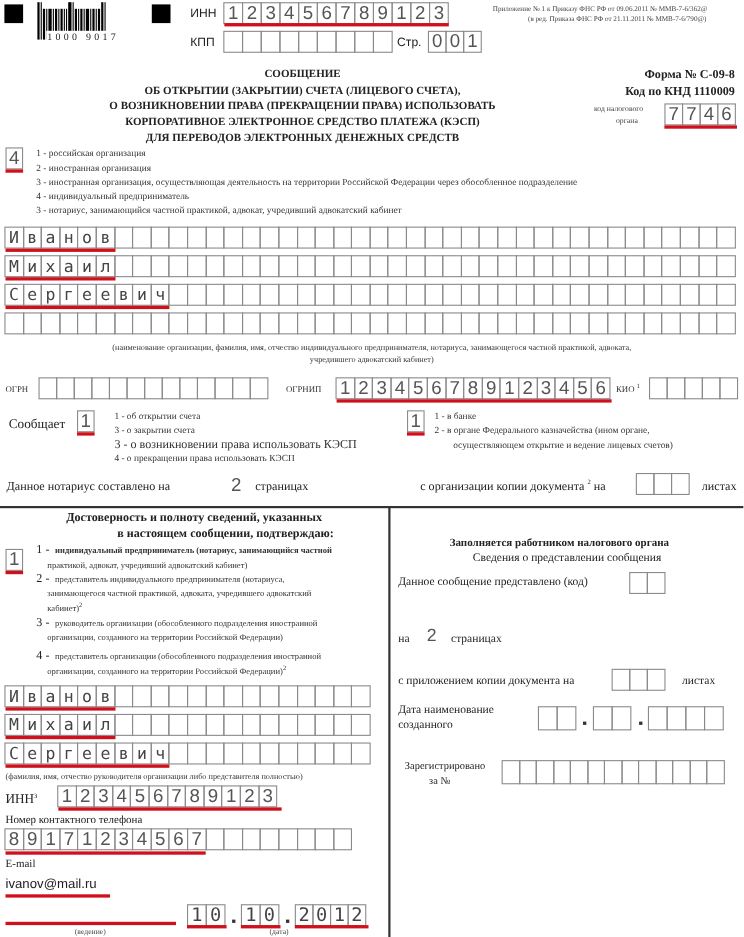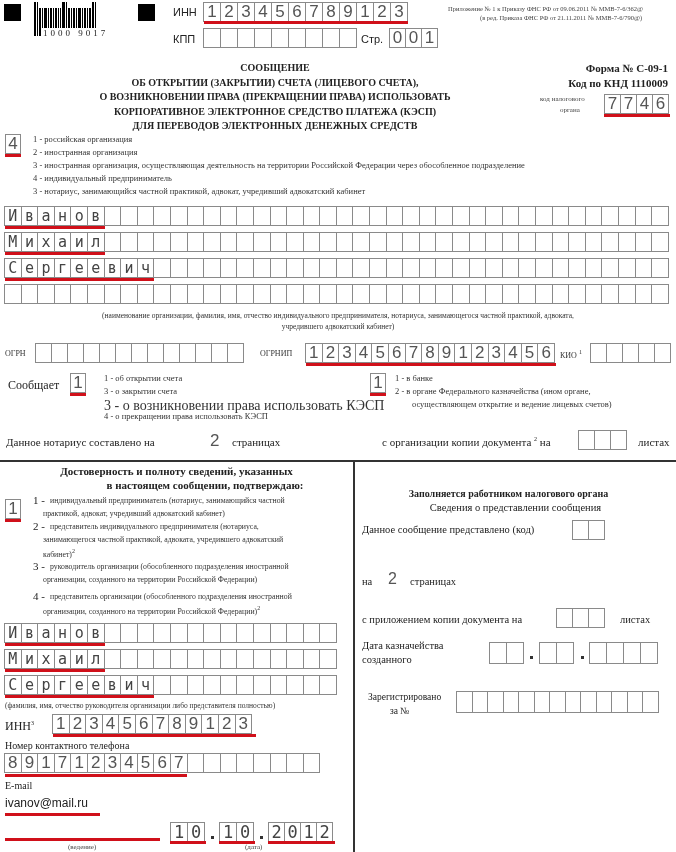"Форма № С-09-1" div.abs { text: С-09-1 -> С-09-8 }
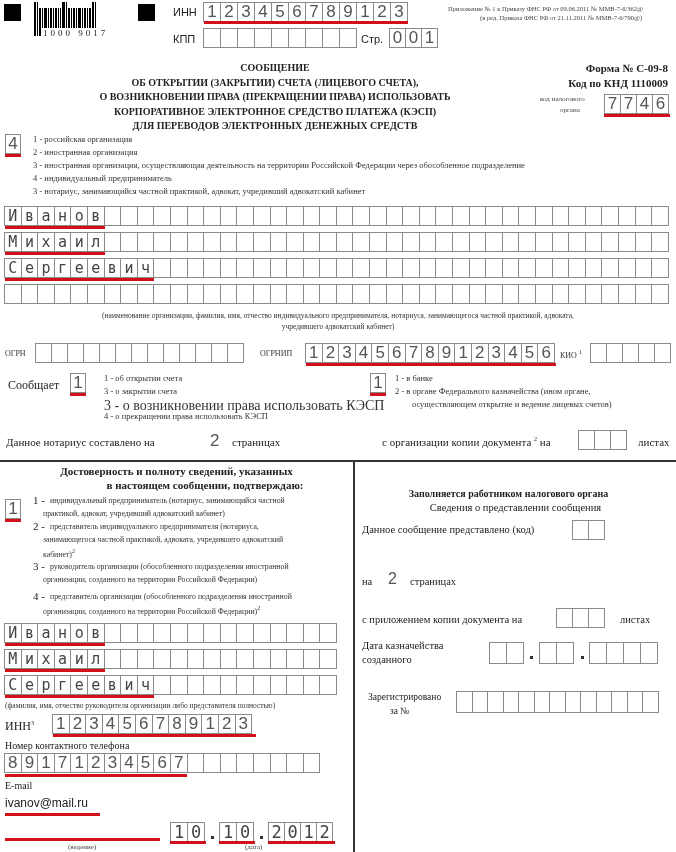"3 - о возникновении права" div.abs { font-size: 14px -> 11px }
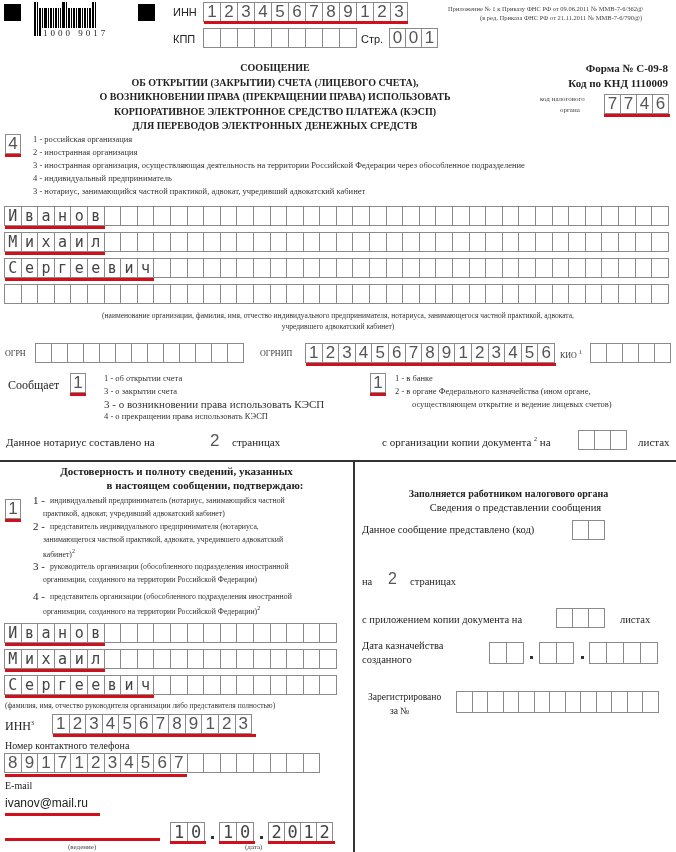"индивидуальный предприниматель" div.abs { font-weight: none -> bold }
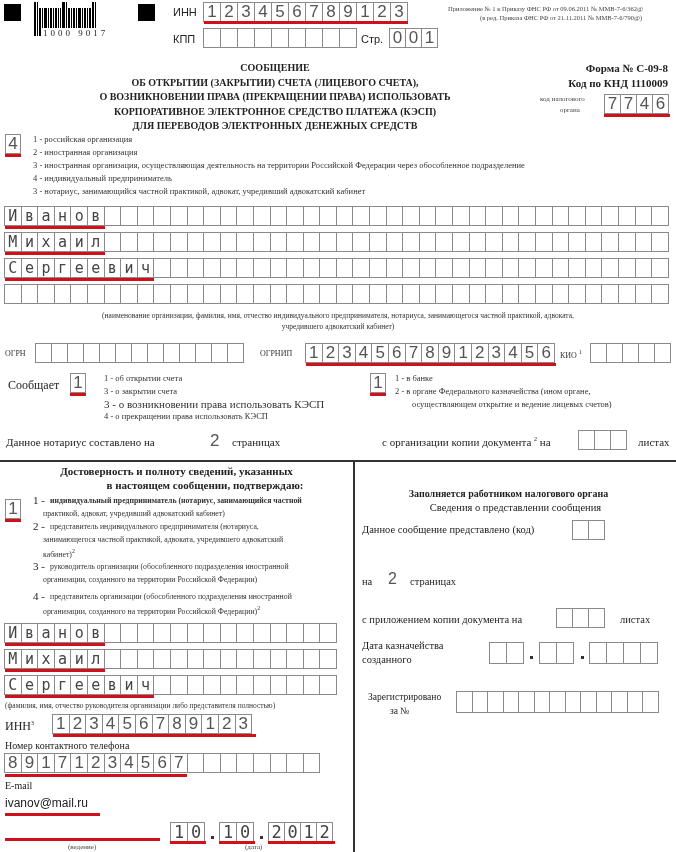"Дата казначейства" div.abs { text: казначейства -> наименование }
